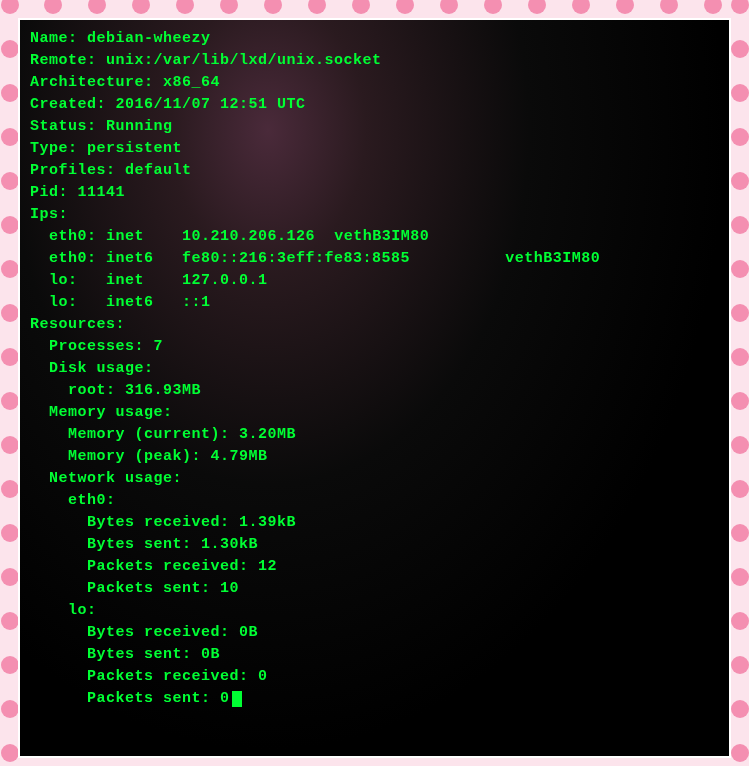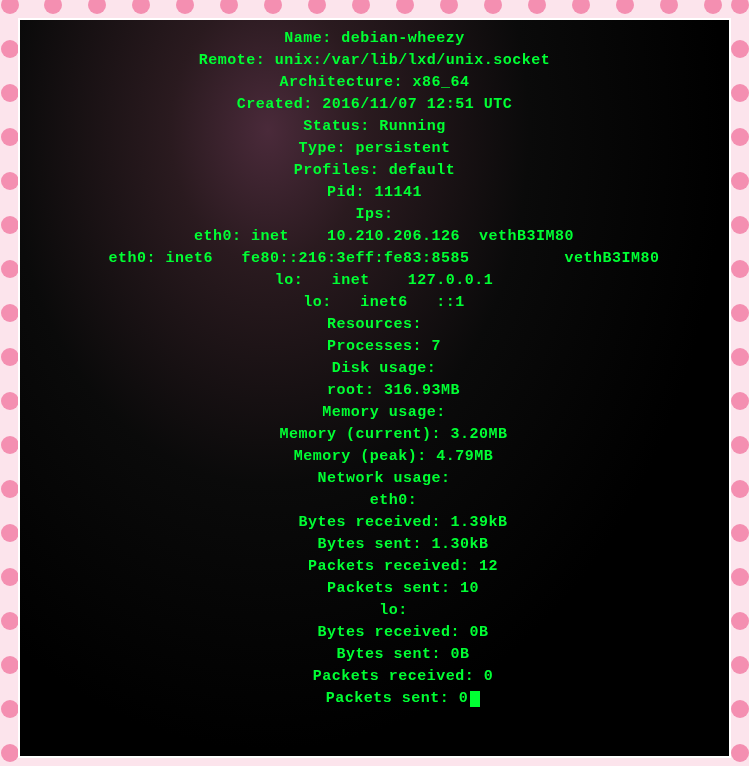"Name: debian-wheezy Remote:" .terminal-frame { text-align: center -> none }
